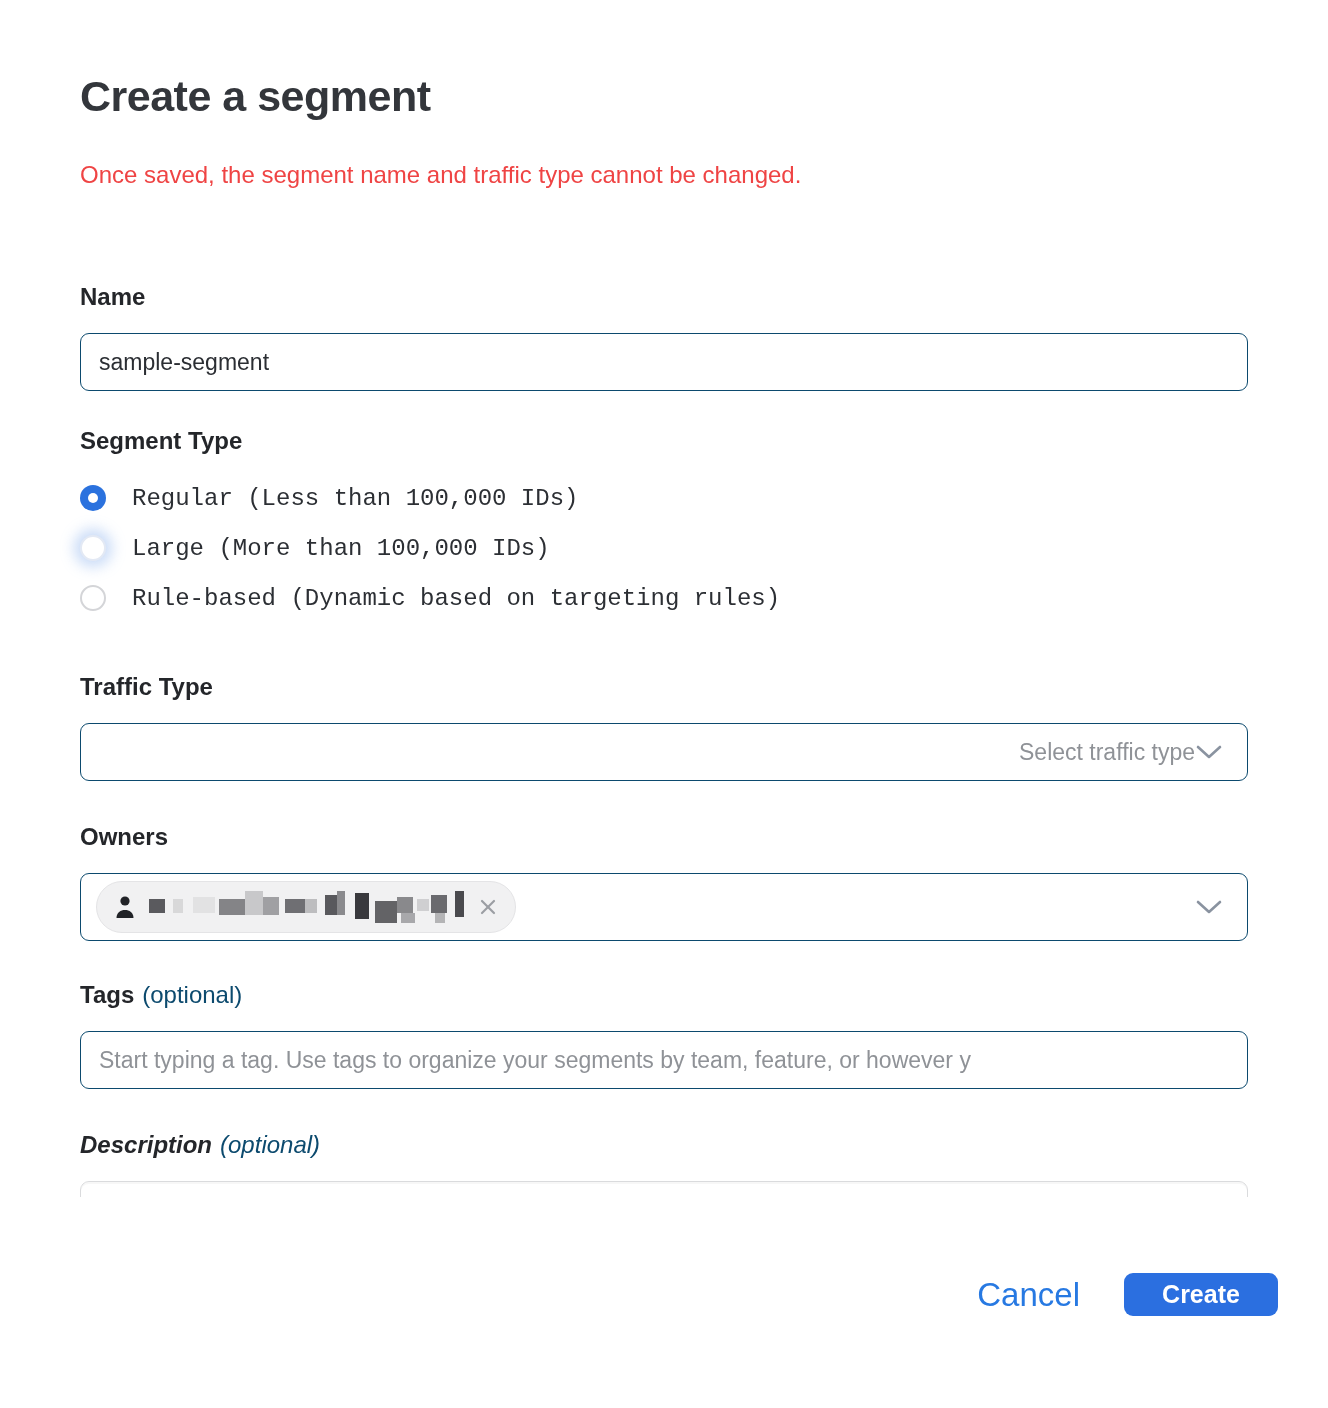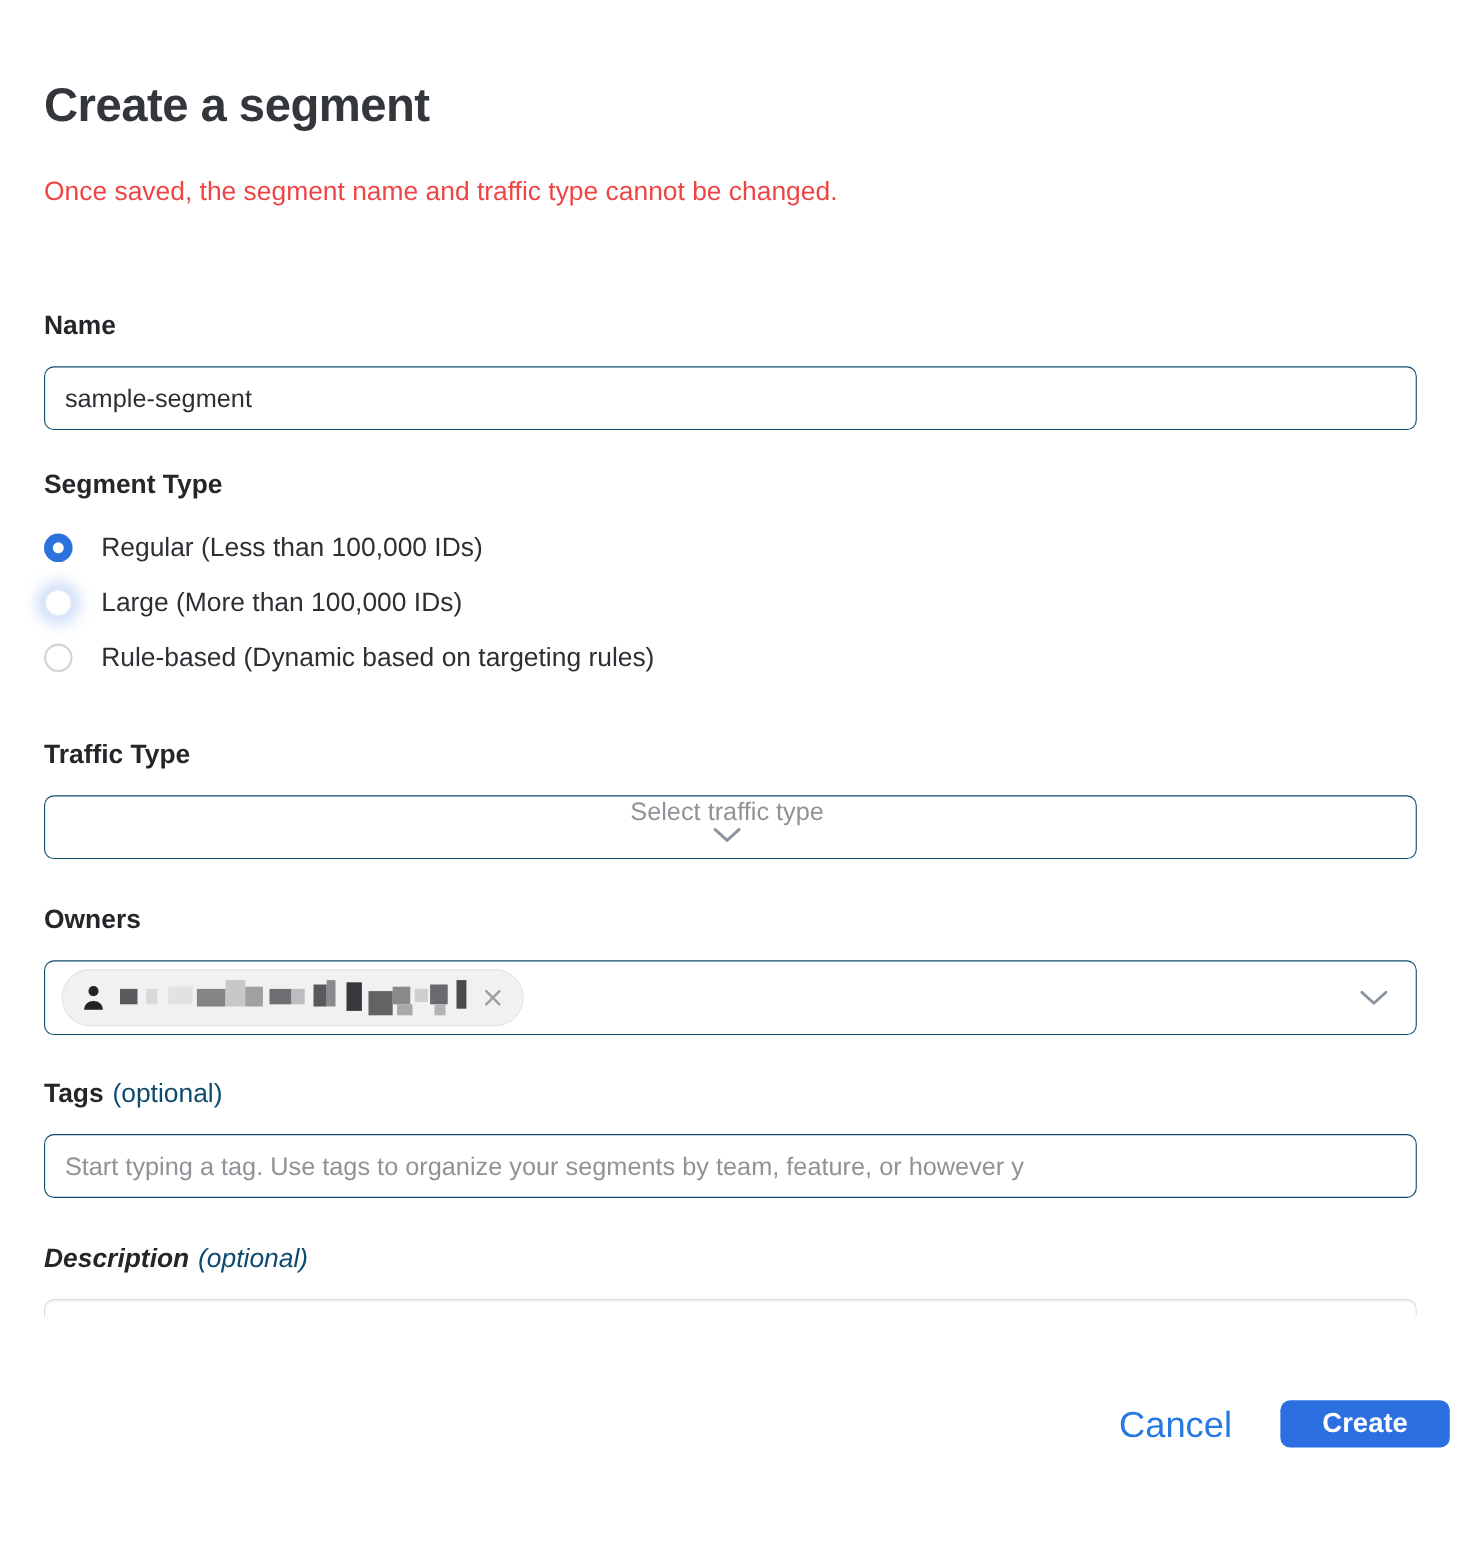"Create a segment" .page { padding: 0 40px -> 0 80px }
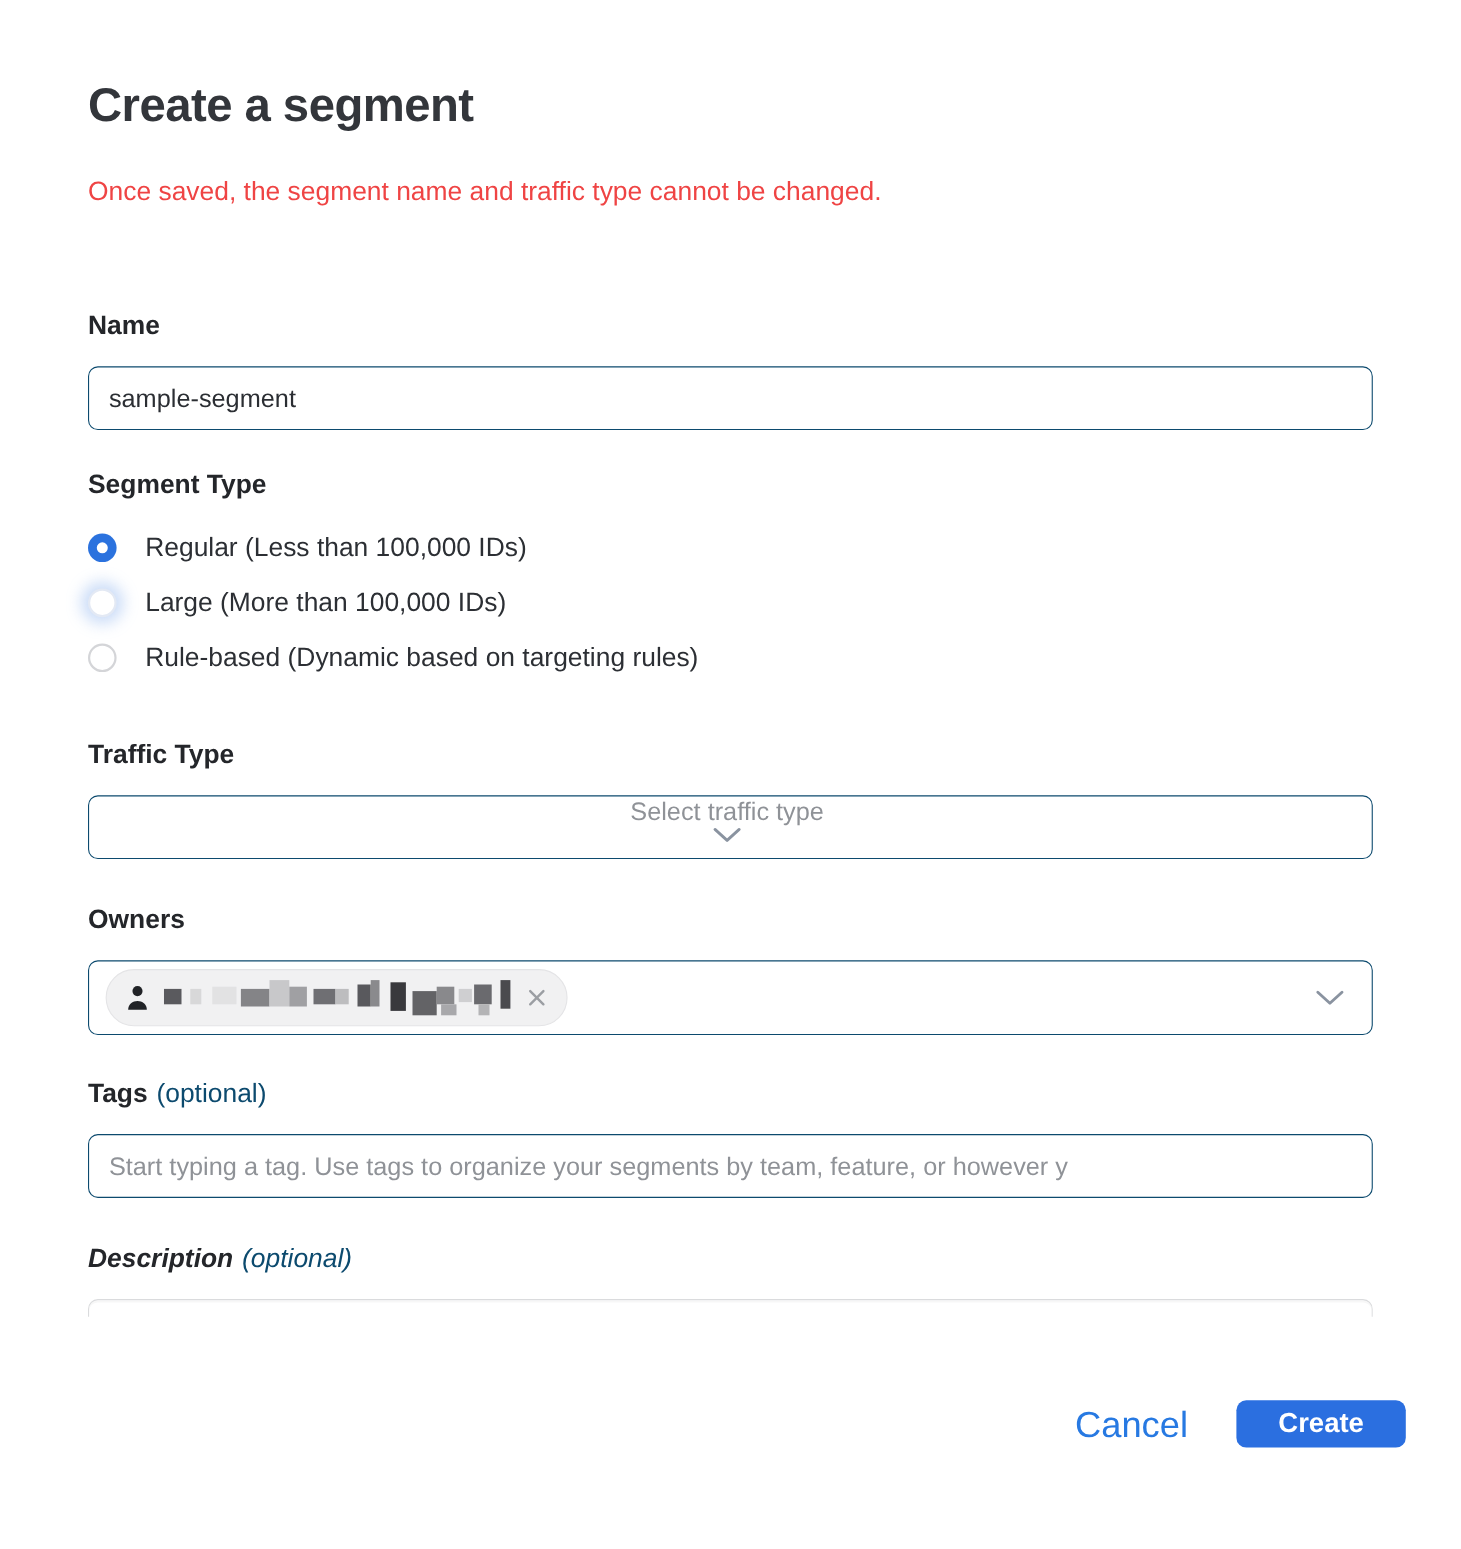"Regular (Less than 100,000 IDs)" .radio-group { font-family: none -> Liberation Mono, monospace }
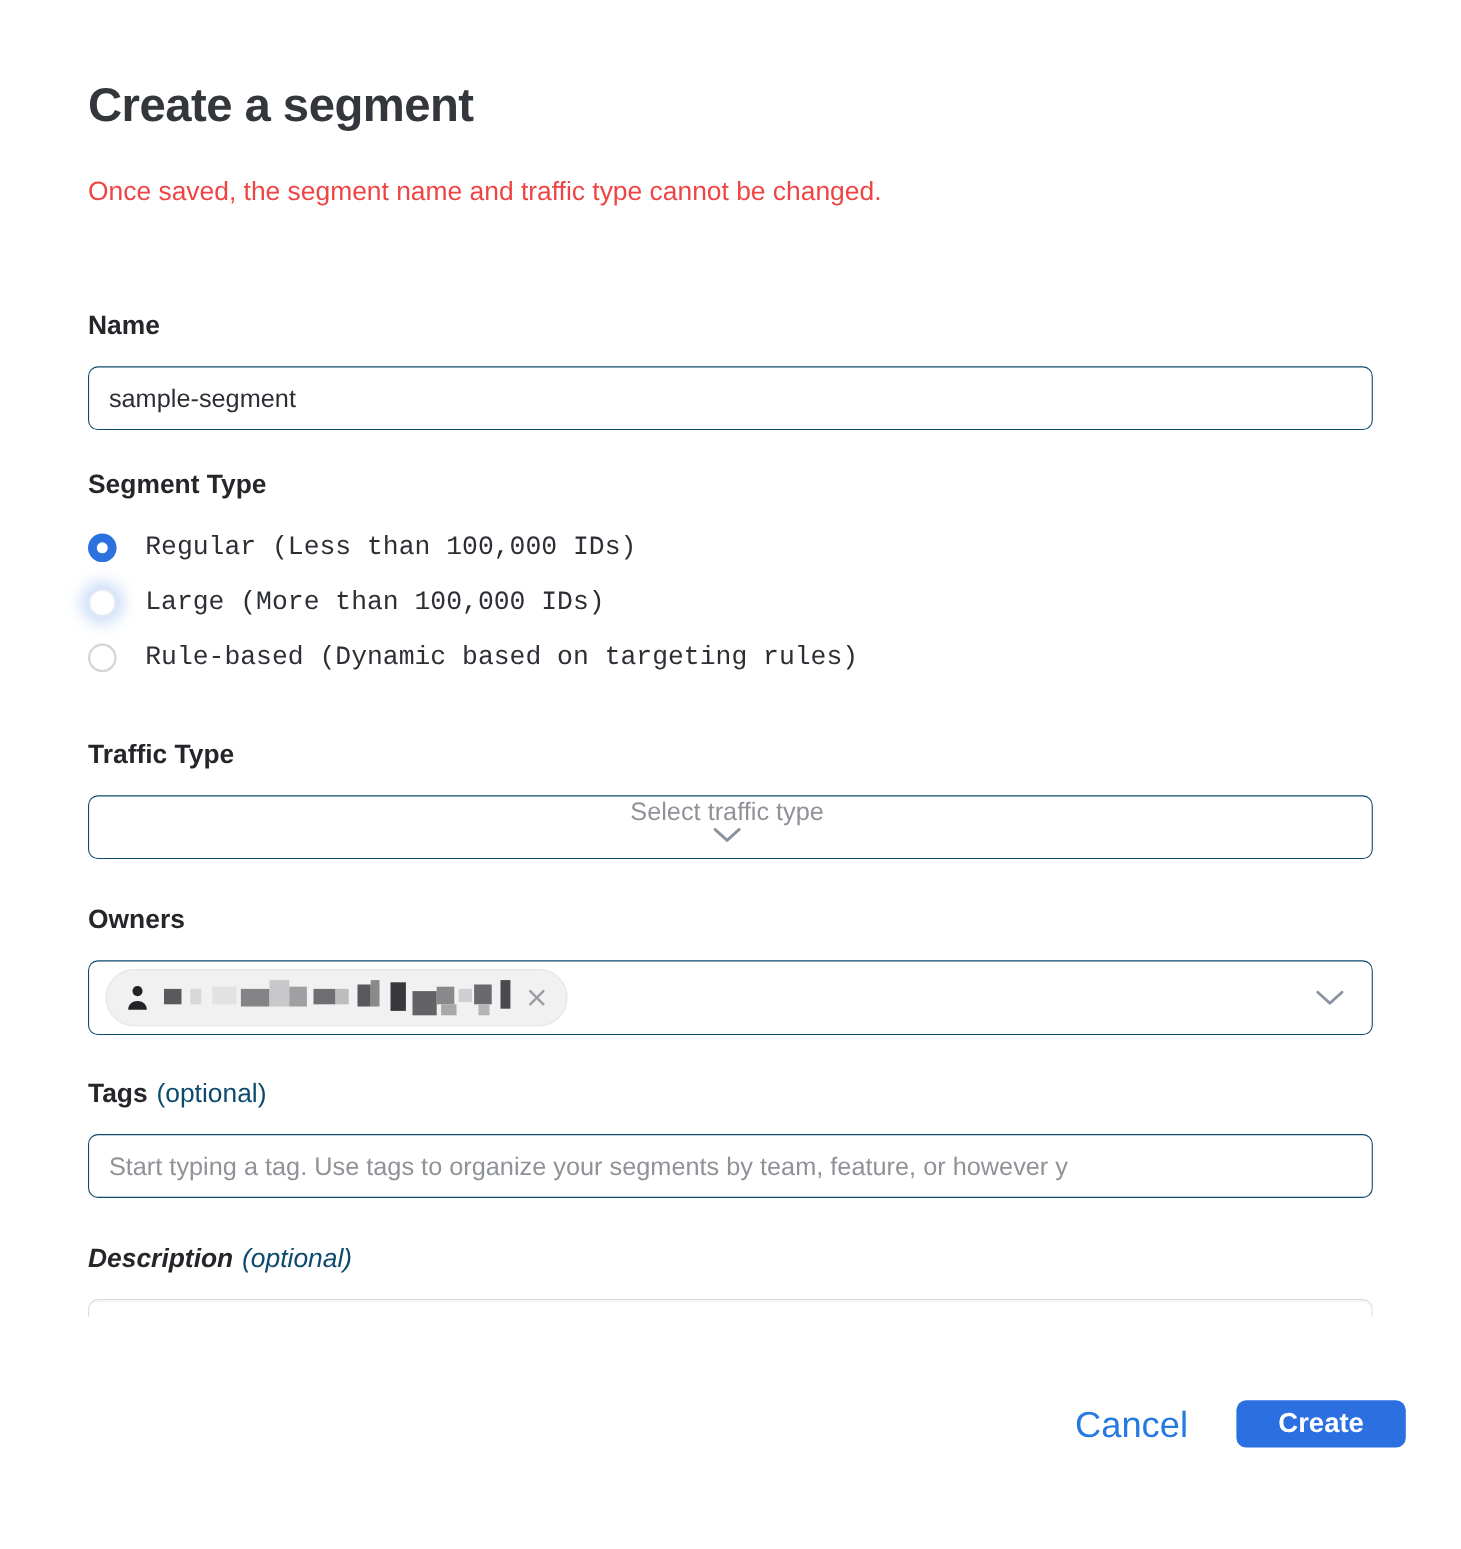"Select traffic type" .select-box { flex-direction: column -> none; justify-content: flex-start -> flex-end }
